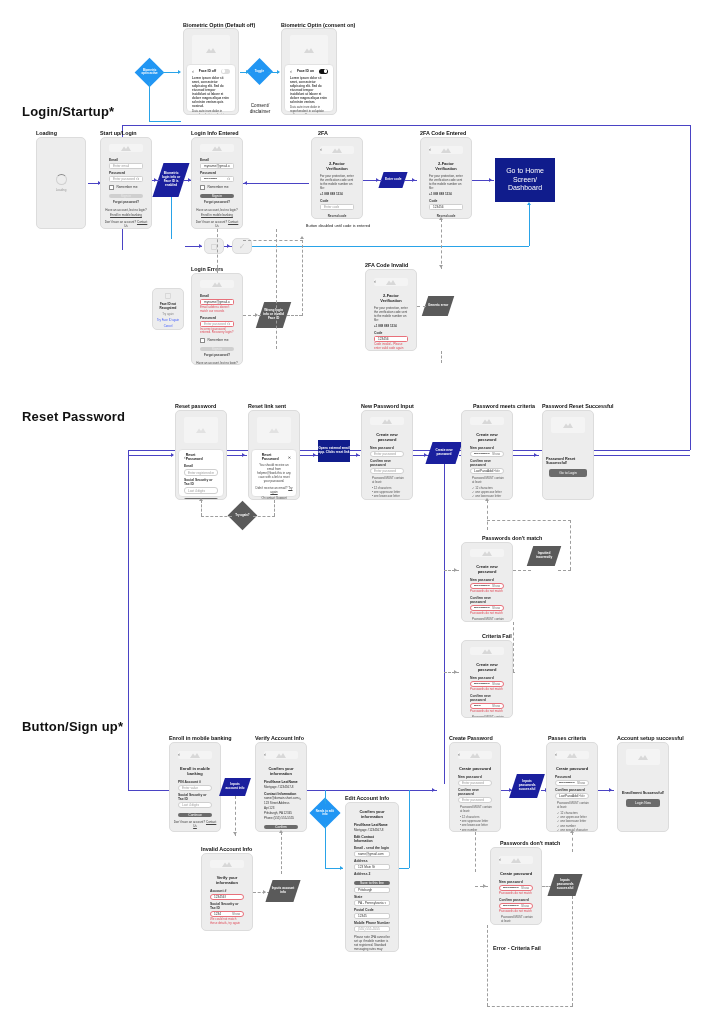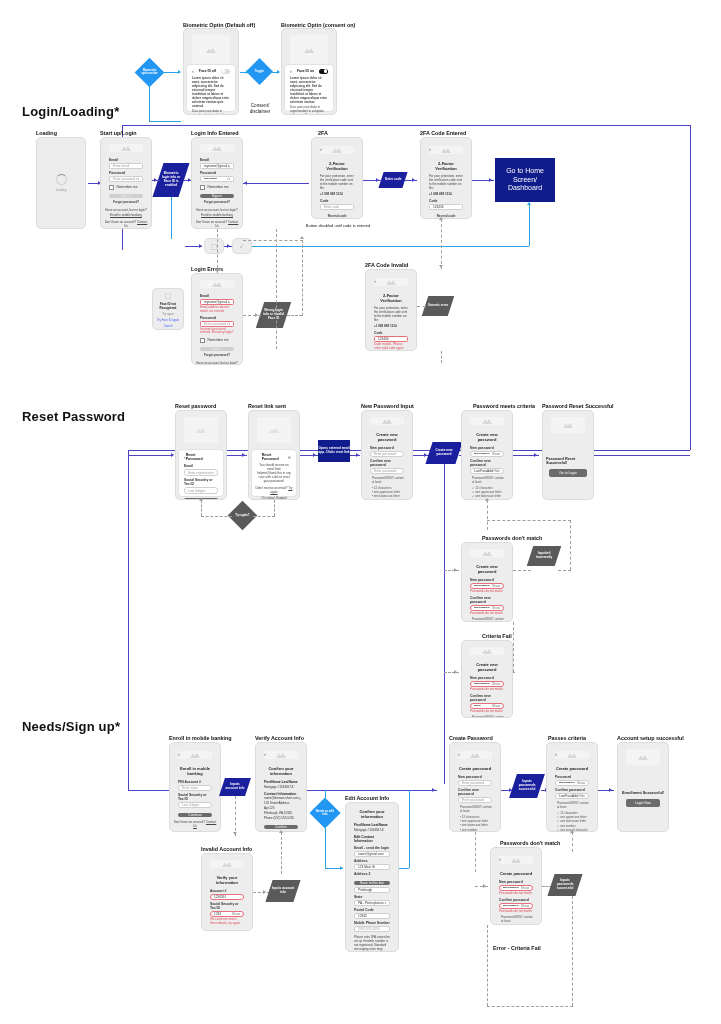"Login/Loading*" div.section-title { text: Login/Loading -> Login/Startup }
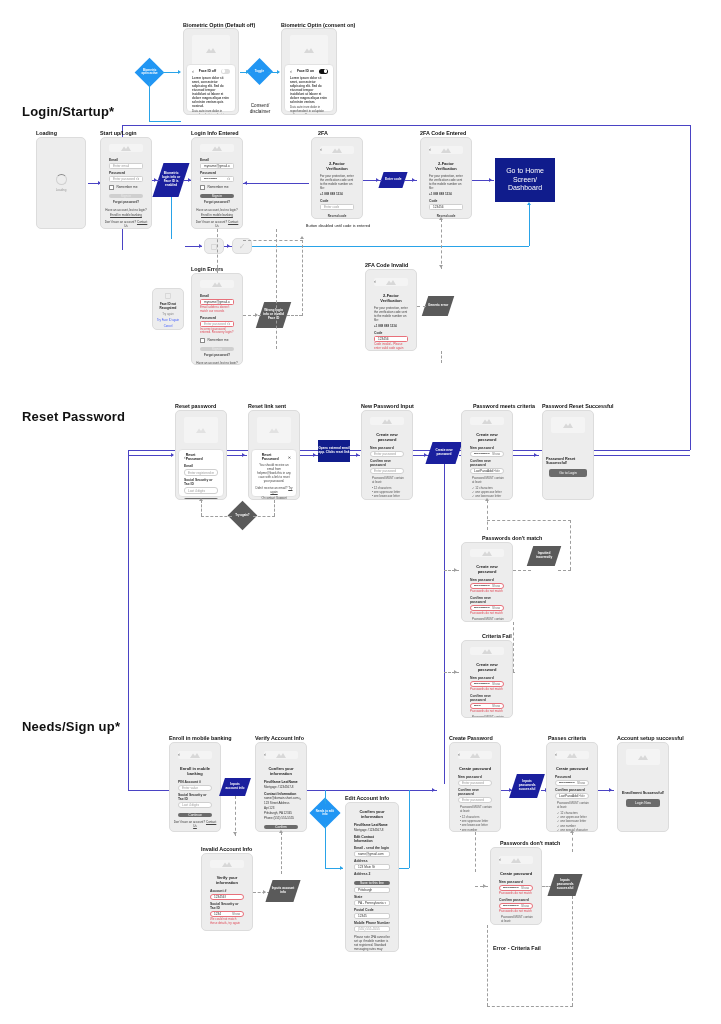"Needs/Sign up*" div.section-title { text: Needs/Sign -> Button/Sign }
